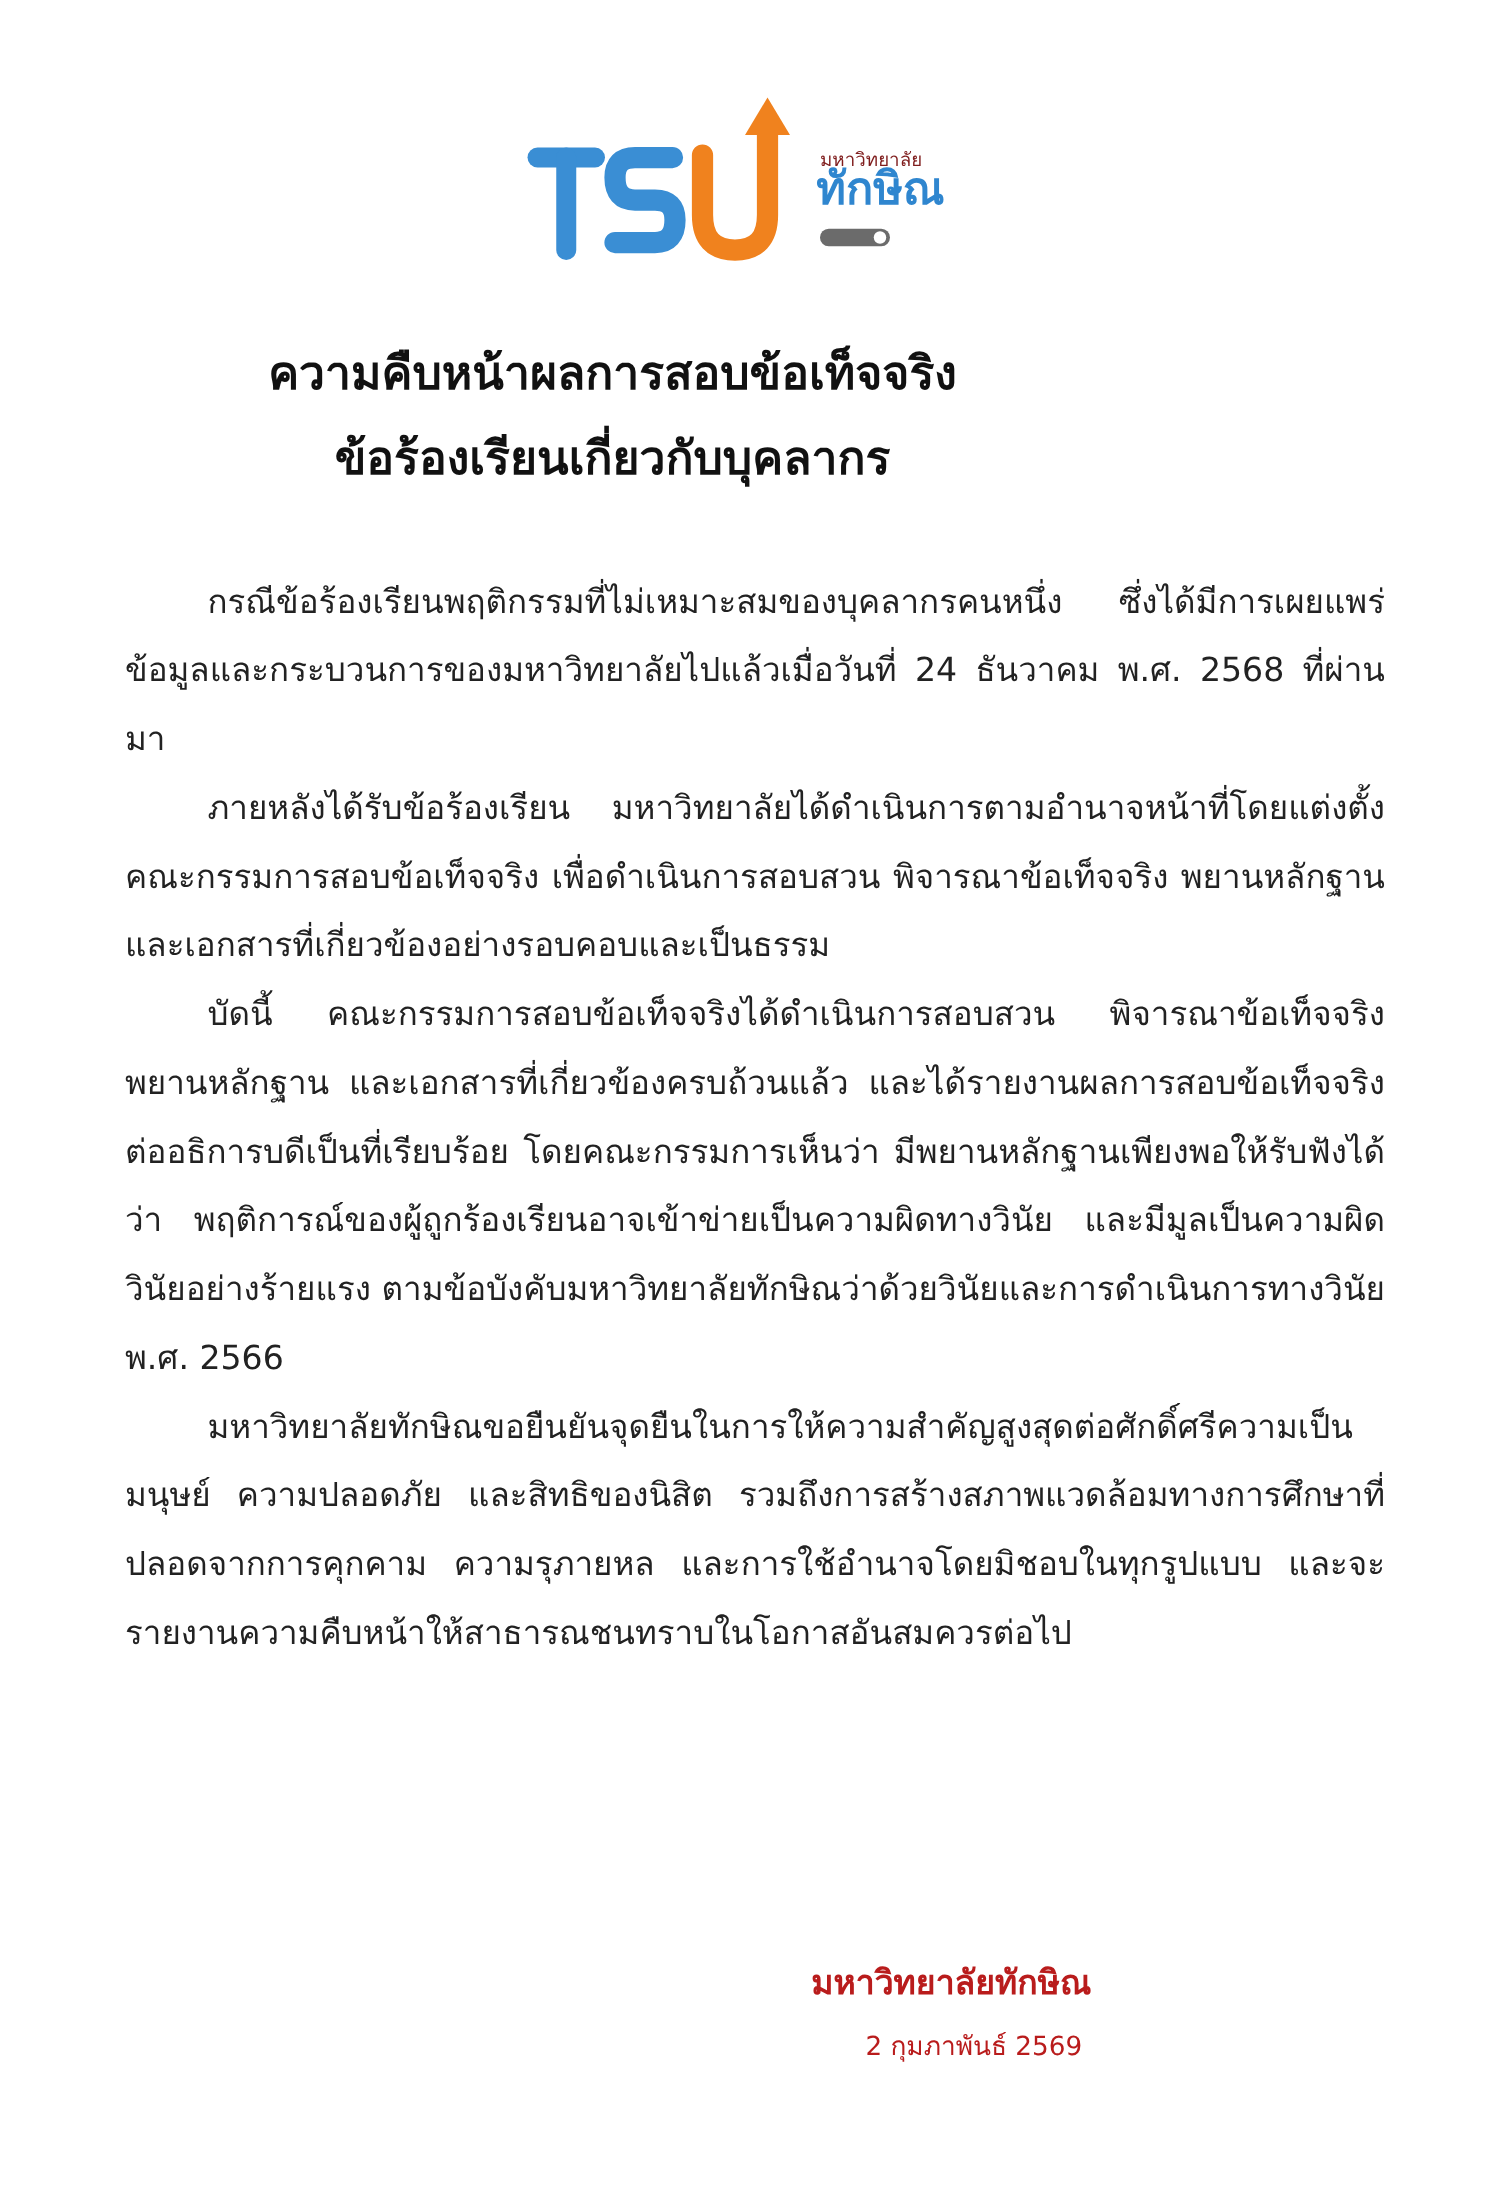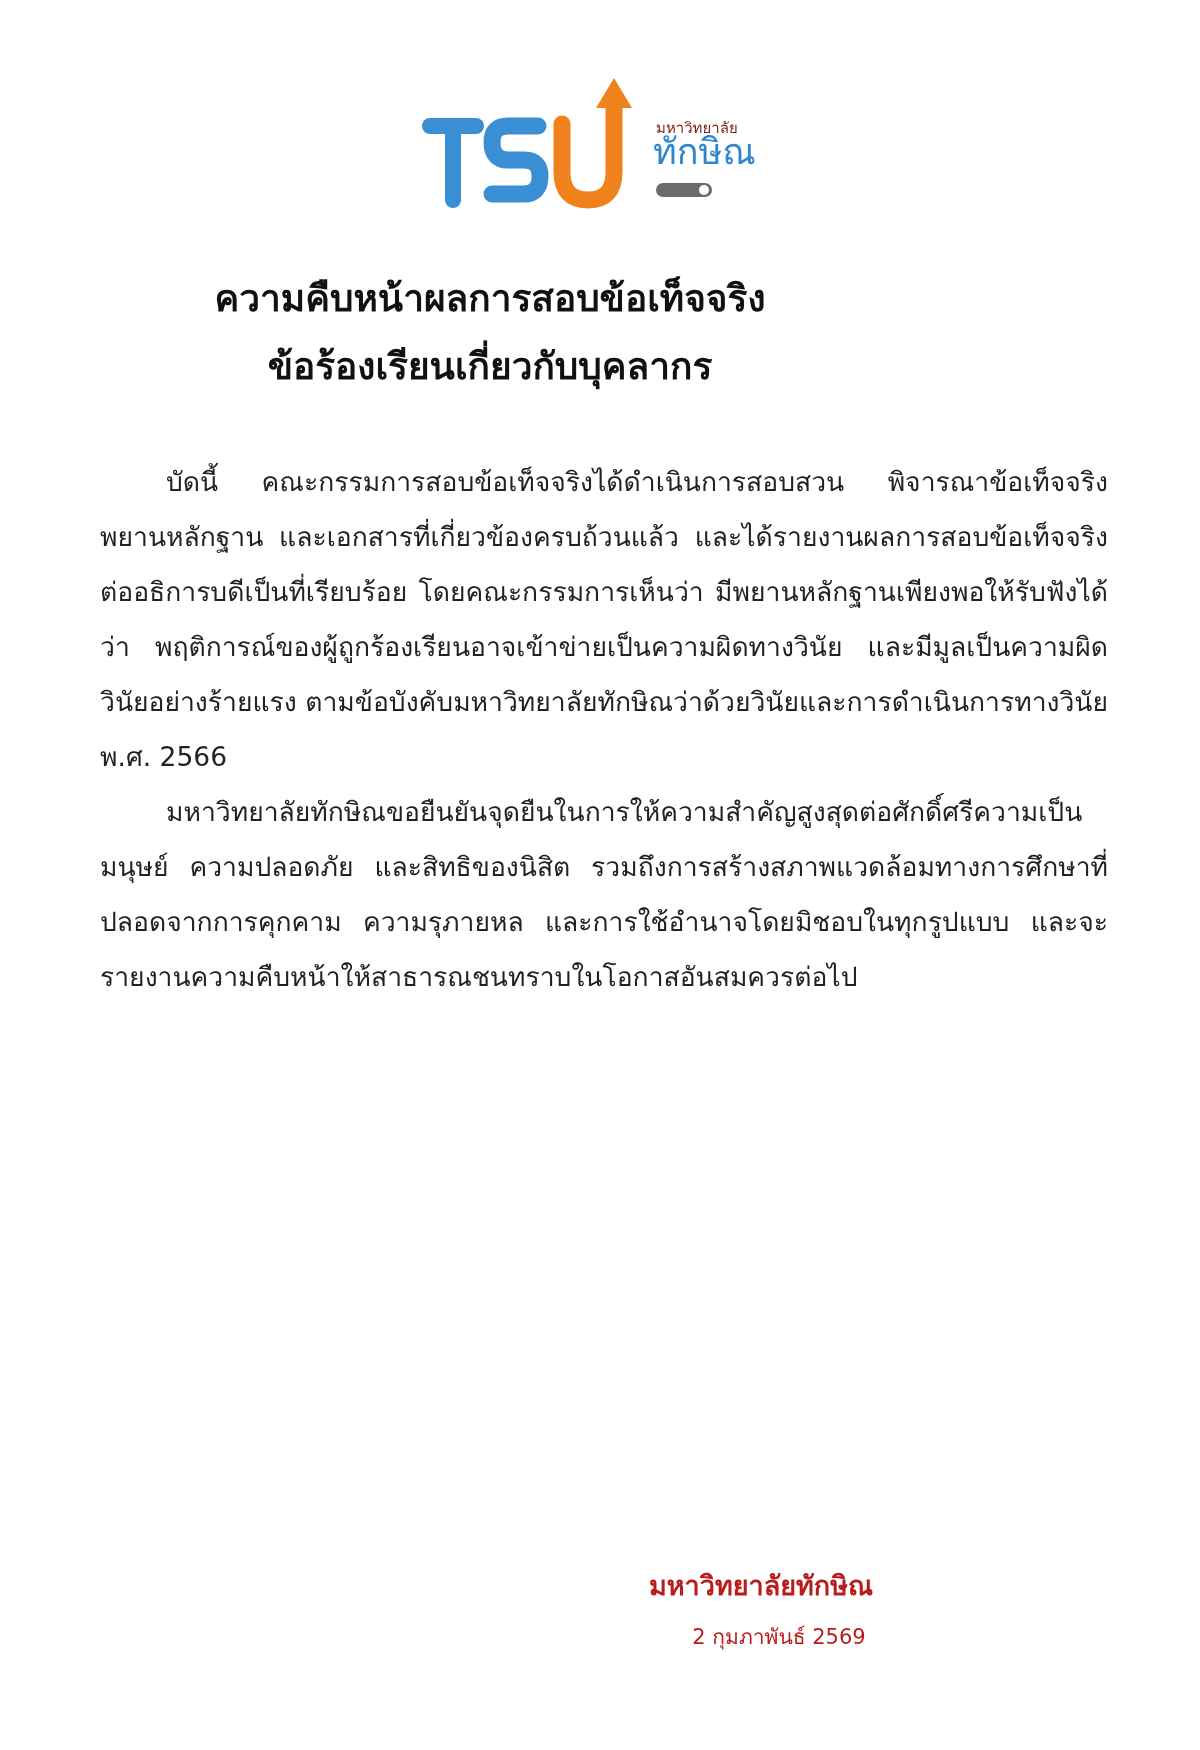"ทักษิณ" .logo-main { font-weight: normal -> bold }
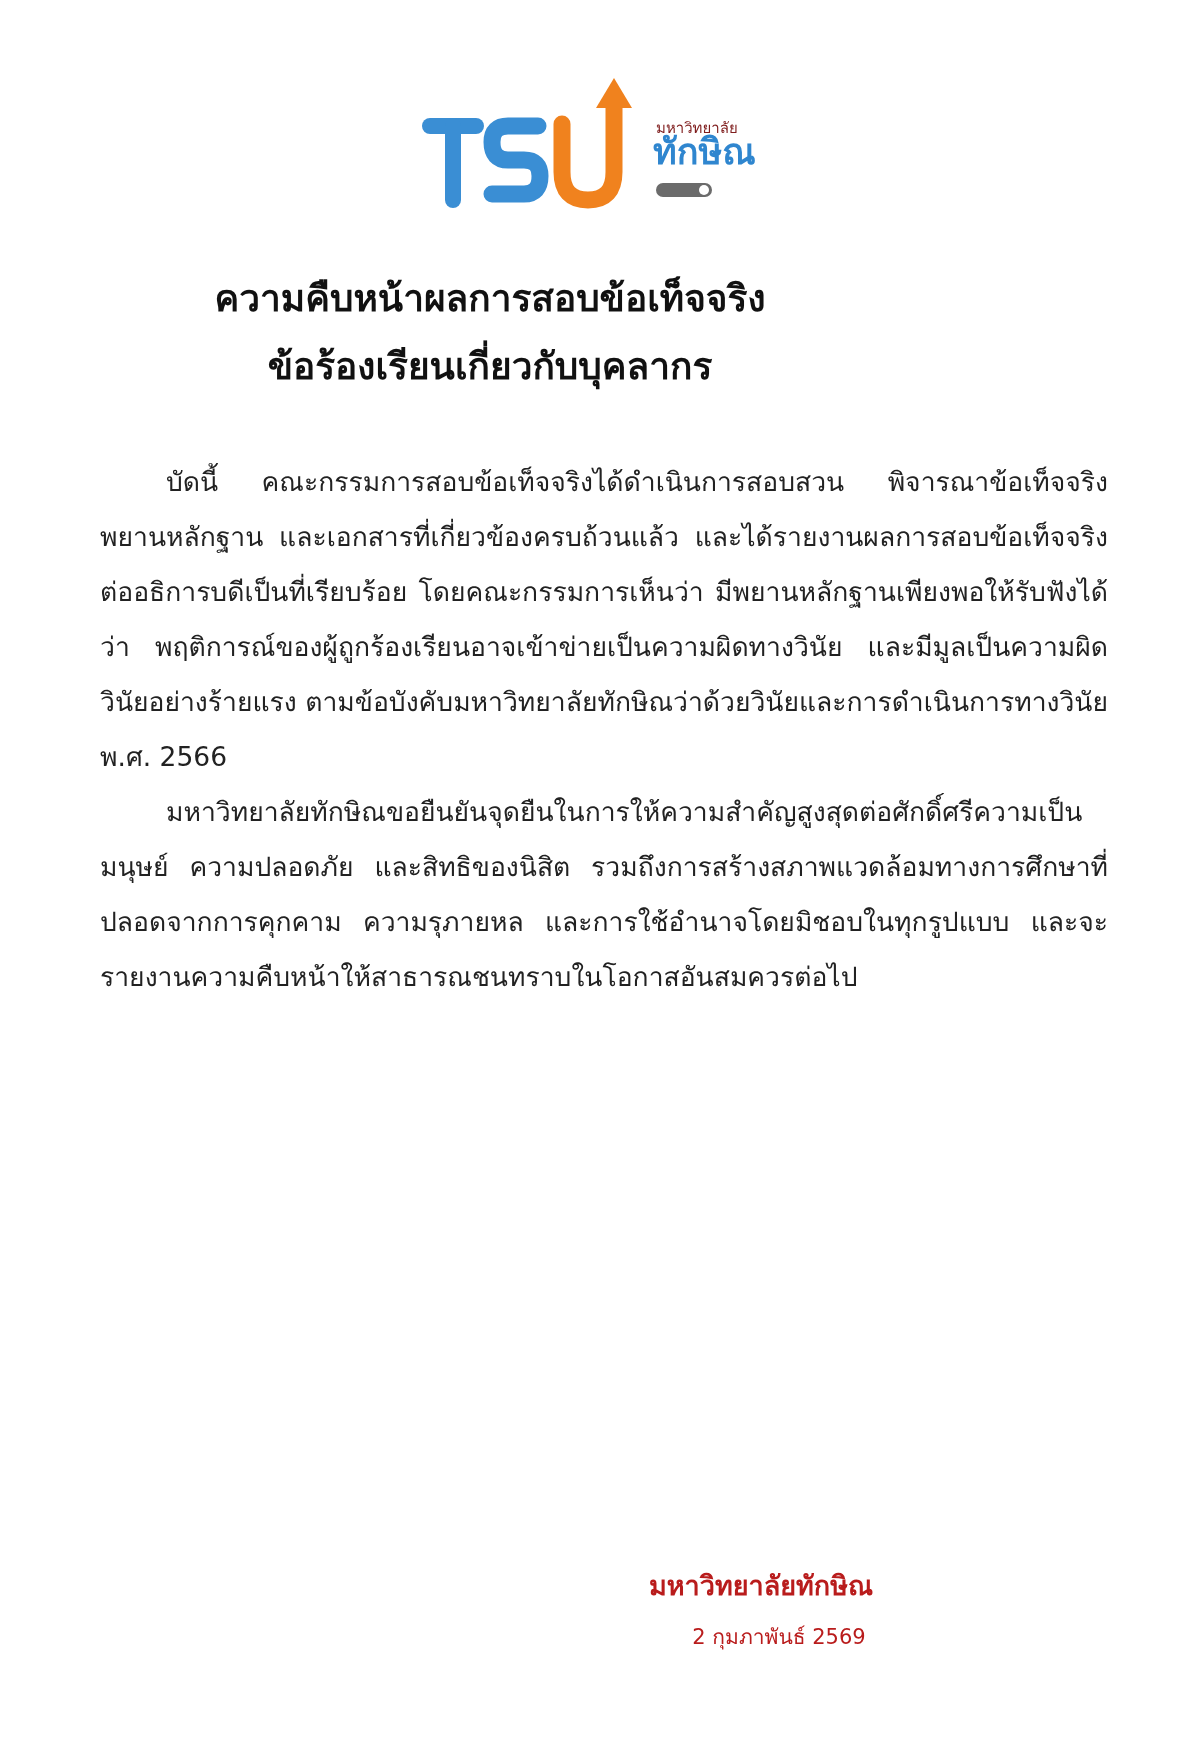"กรณีข้อร้องเรียนพฤติกรรมที่ไม่เหมาะสมของ" p.para { html: none -> <p>กรณีข้อร้องเรียนพฤติกรรมที่ไม่เหมาะสมของบุคลากรคนหนึ่ง ซึ่งได้มีการเผยแพร่ข้อมูลและกระบวนการของมหาวิทยาลัยไปแล้วเมื่อวันที่ 24 ธันวาคม พ.ศ. 2568 ที่ผ่านมา</p> }
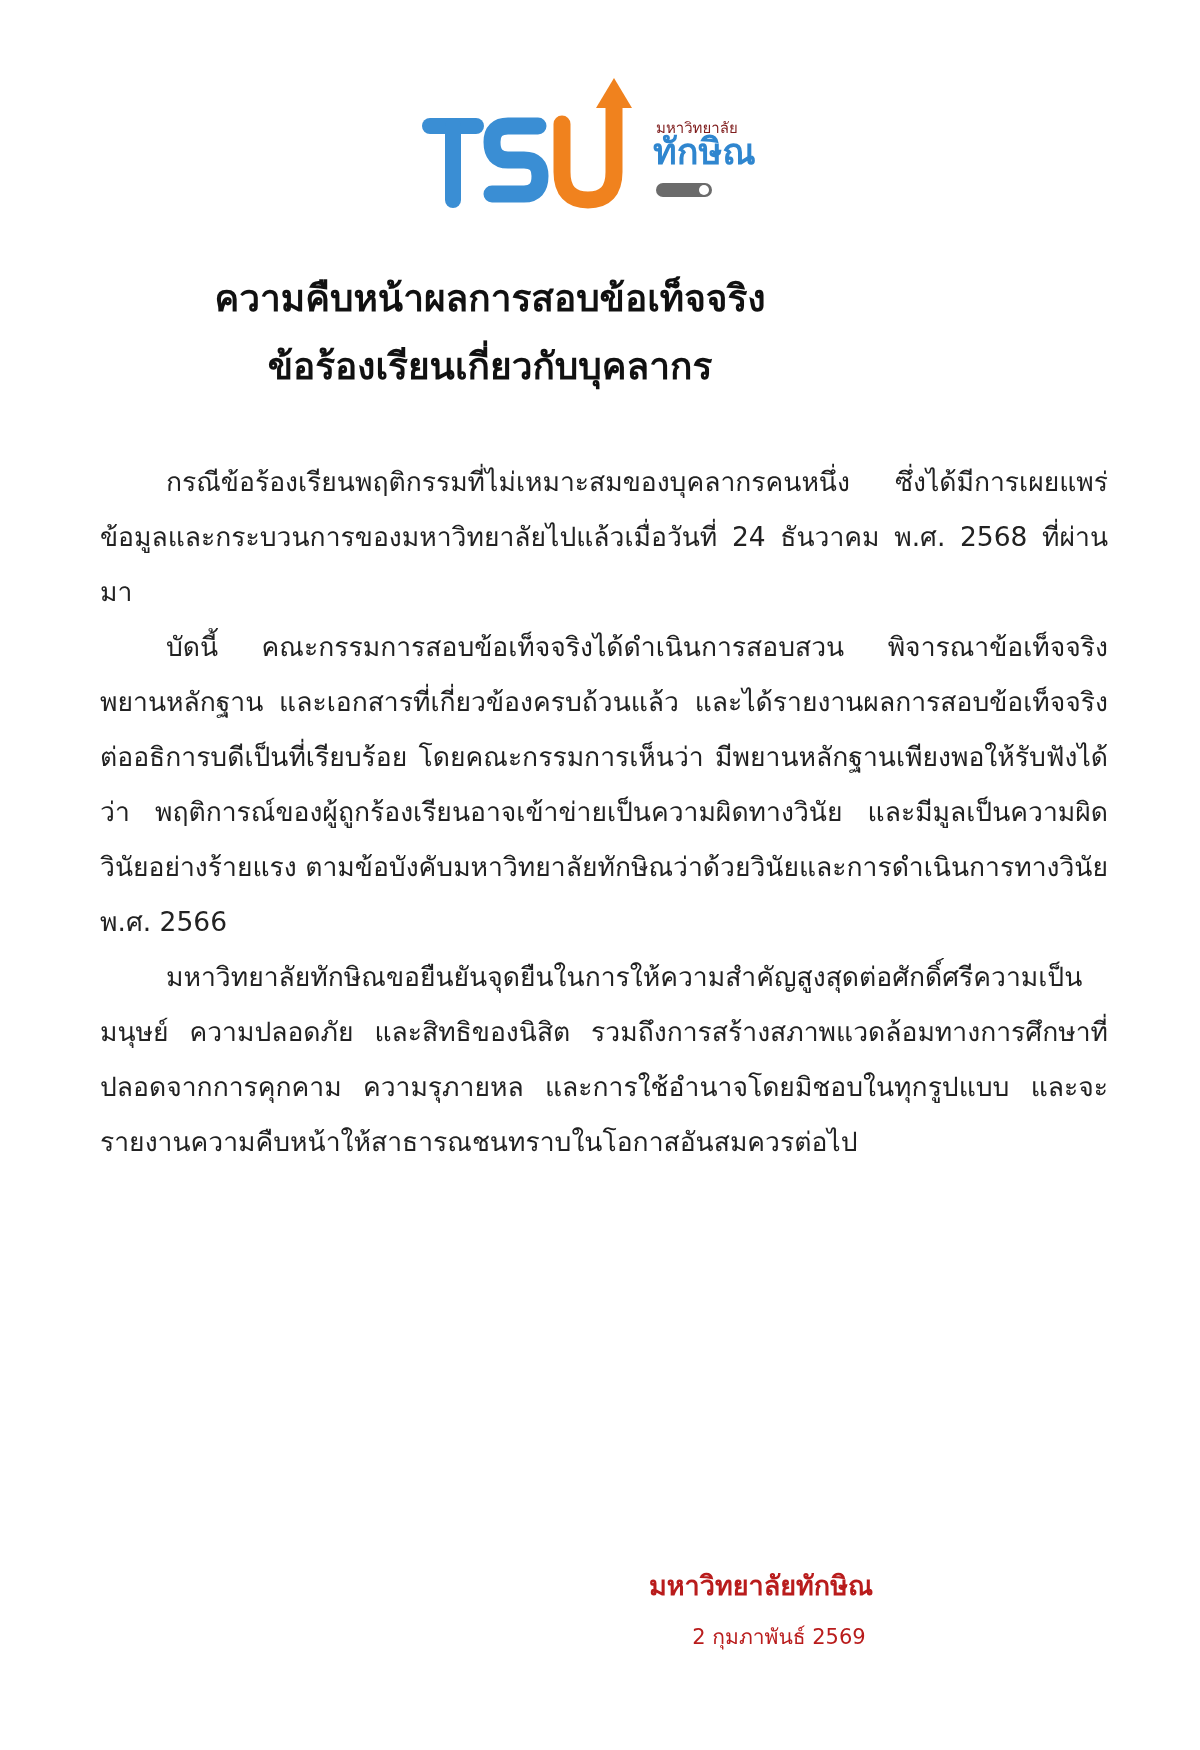"ภายหลังได้รับข้อร้องเรียน" p.para { html: none -> <p>ภายหลังได้รับข้อร้องเรียน มหาวิทยาลัยได้ดำเนินการตามอำนาจหน้าที่โดยแต่งตั้งคณะกรรมการสอบข้อเท็จจริง เพื่อดำเนินการสอบสวน พิจารณาข้อเท็จจริง พยานหลักฐานและเอกสารที่เกี่ยวข้องอย่างรอบคอบและเป็นธรรม</p> }
